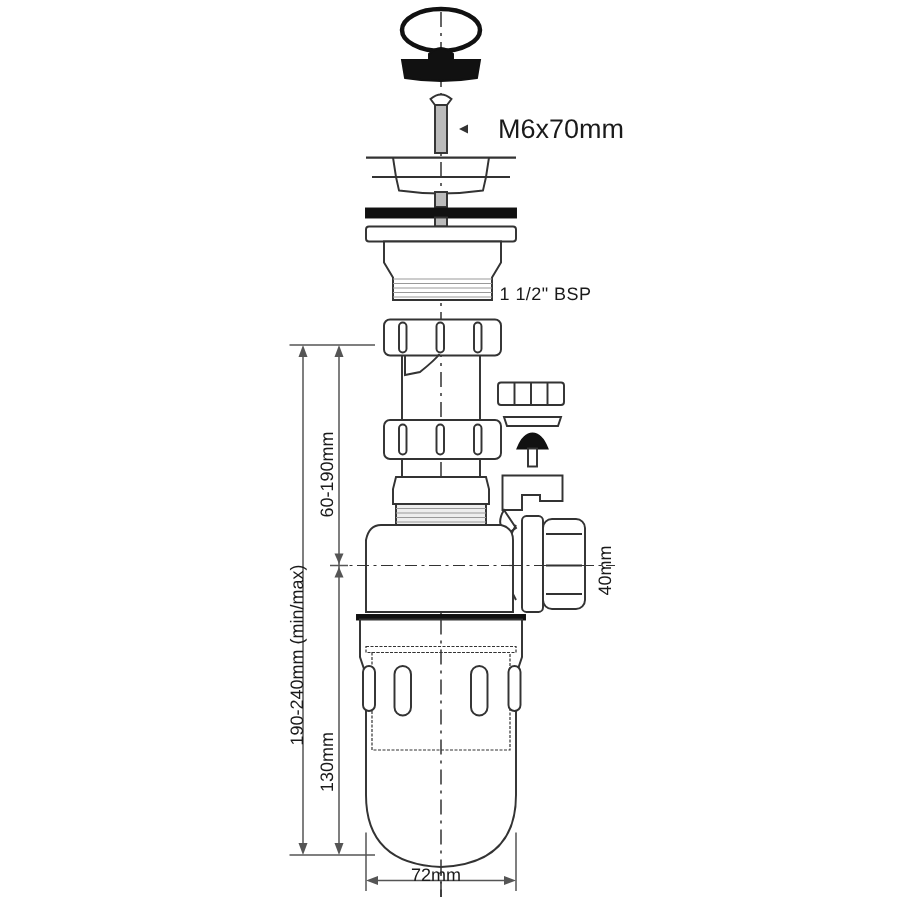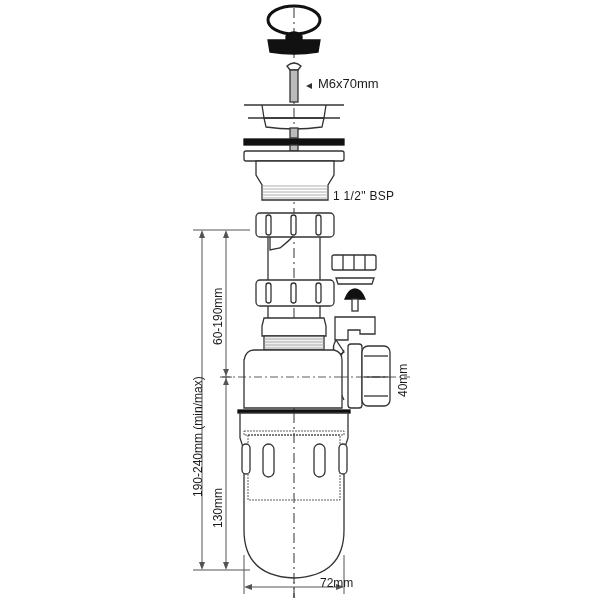"M6x70mm" .lbl-m6 { font-size: 13px -> 18px; left: 318px -> 332px }
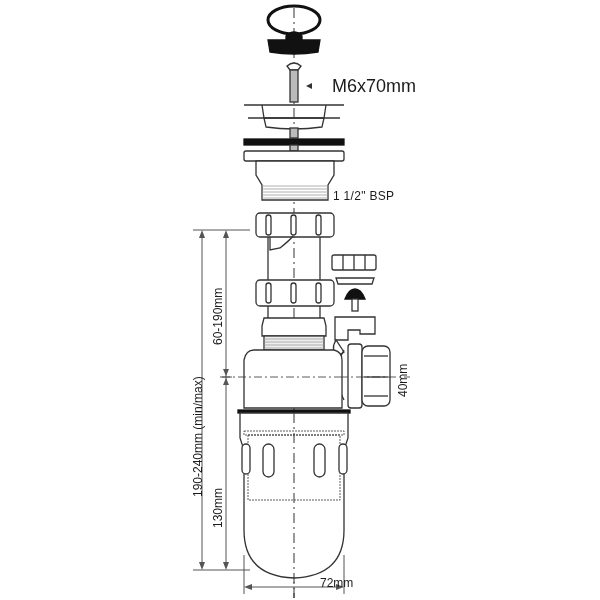"72mm" .lbl-72 { margin-left: 46px -> none }
